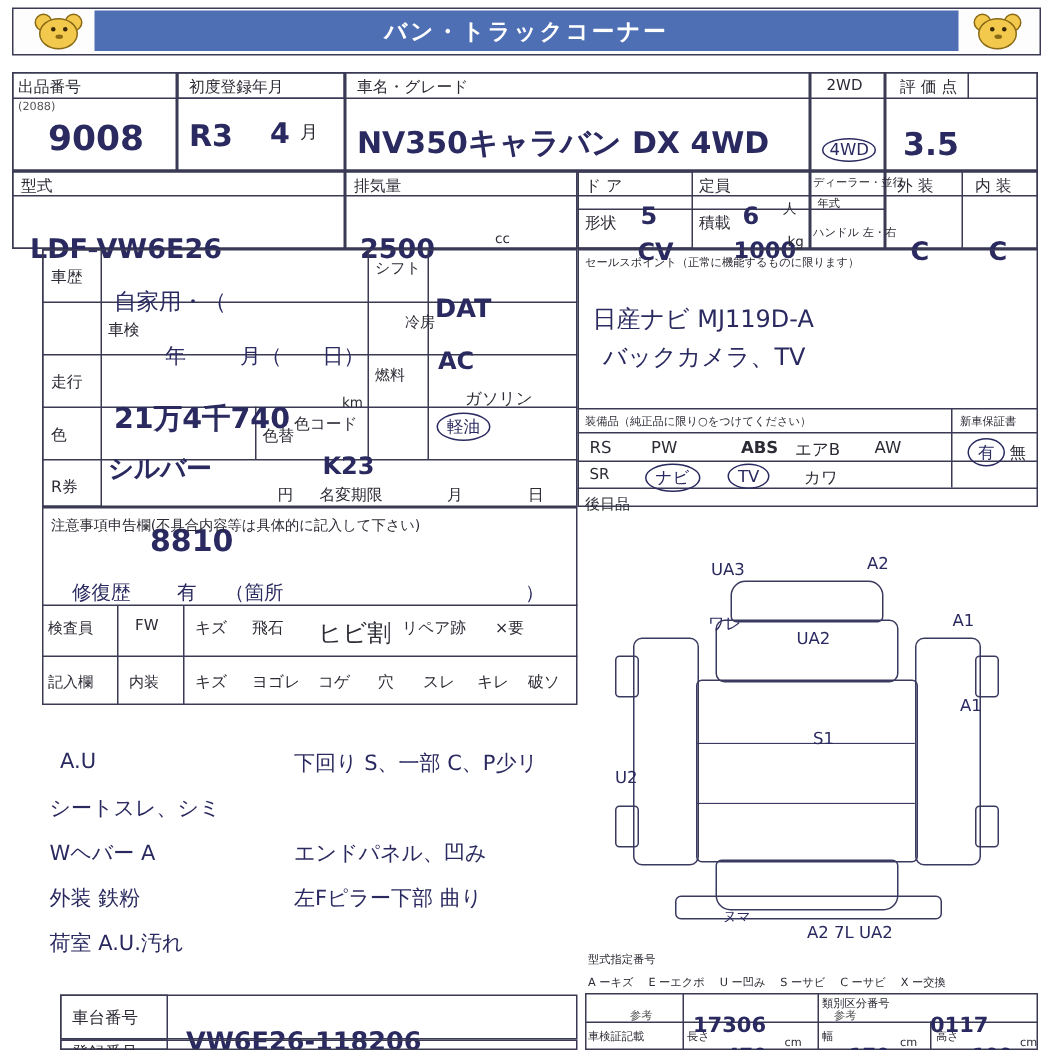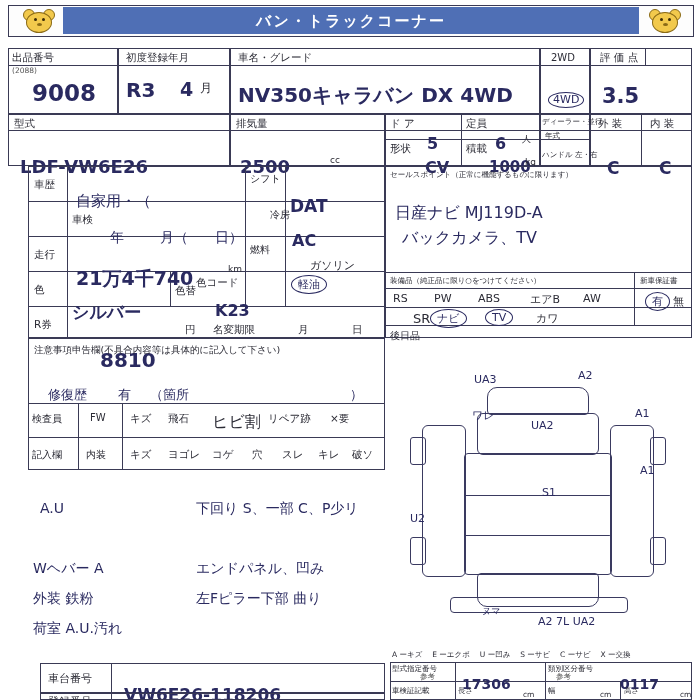"ABS" div.lbl { font-weight: none -> bold; left: 478px -> 494px }
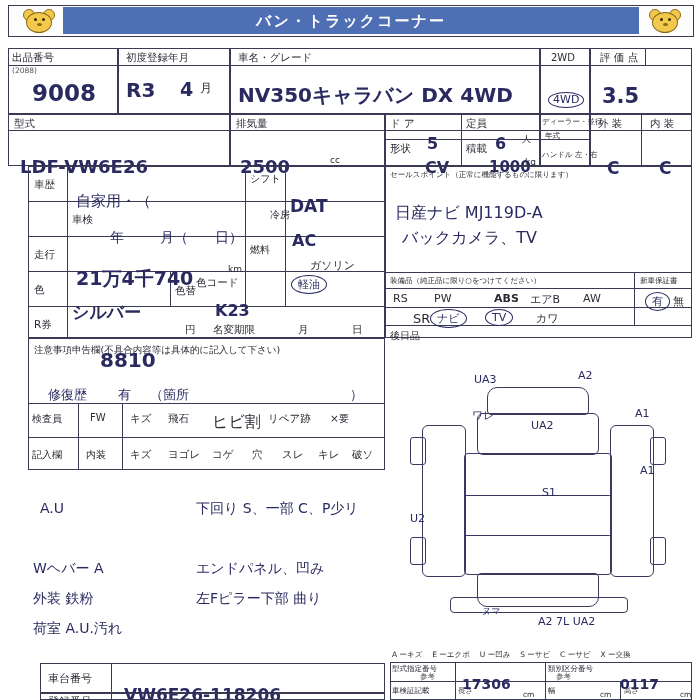"SR" div.lbl { font-size: 13px -> 10px; left: 413px -> 393px }
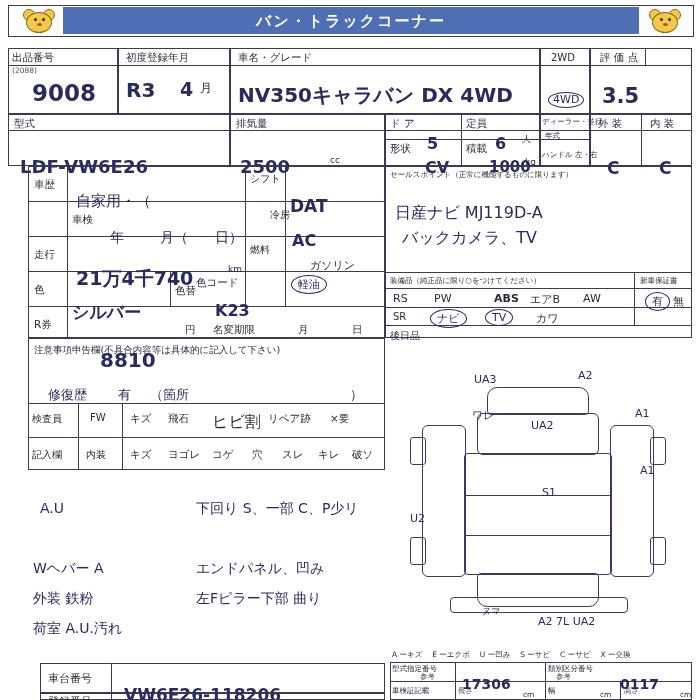"シートスレ、シミ" div.hw { html: none -> <div>シートスレ、シミ</div> }
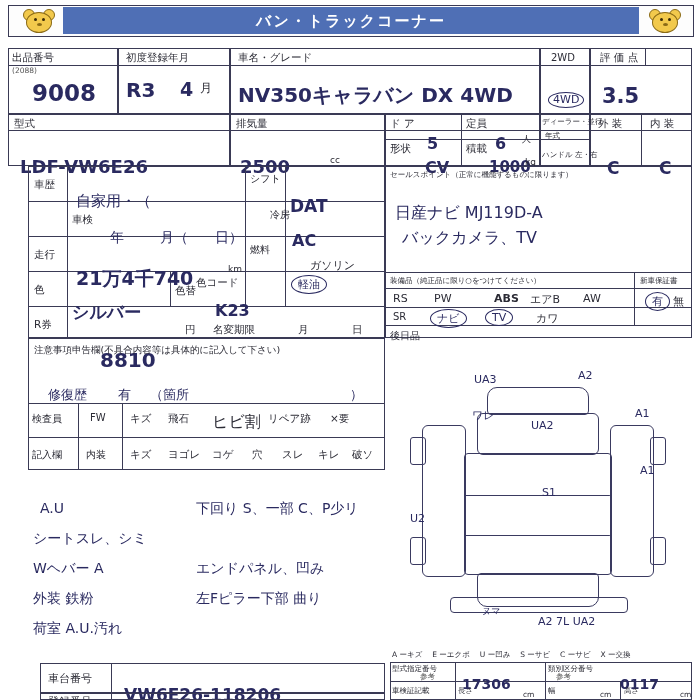"型式指定番号" div.lbl { top: 664px -> 635px }
